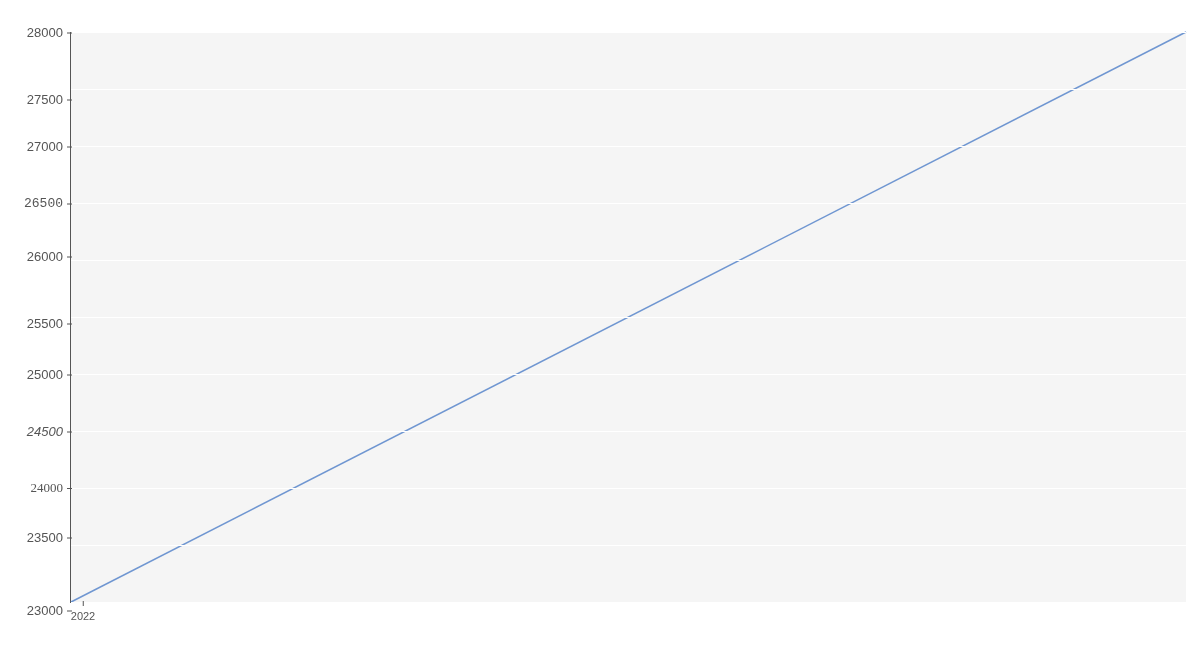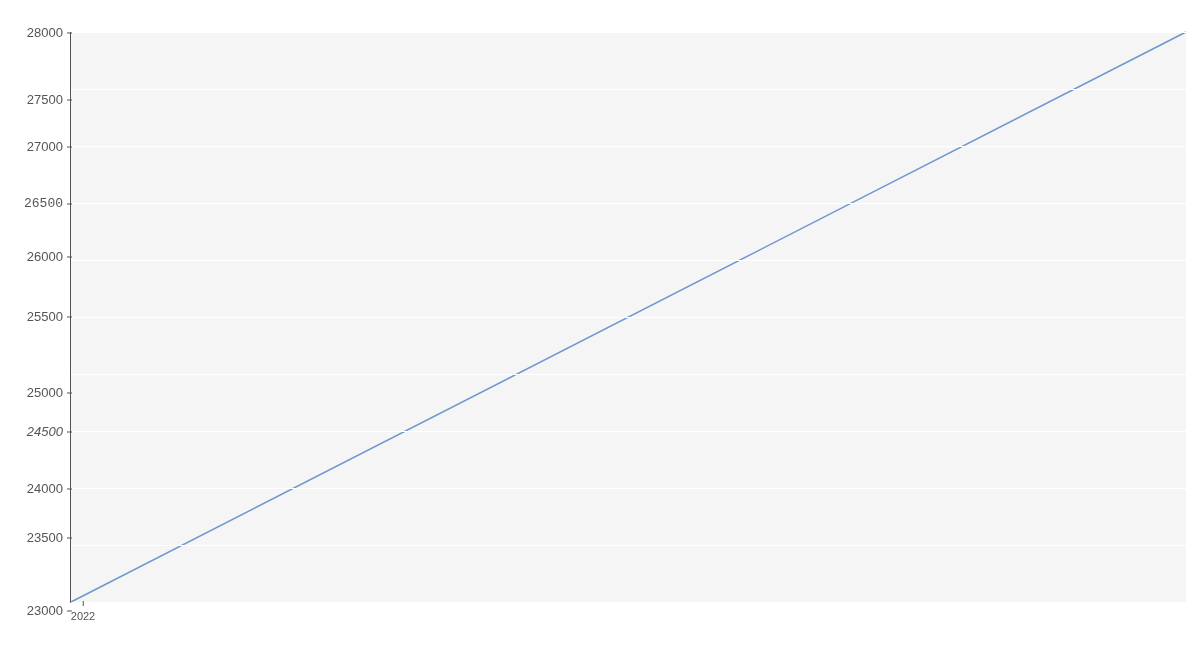"25500" div.y-tick { top: 284px -> 291px }
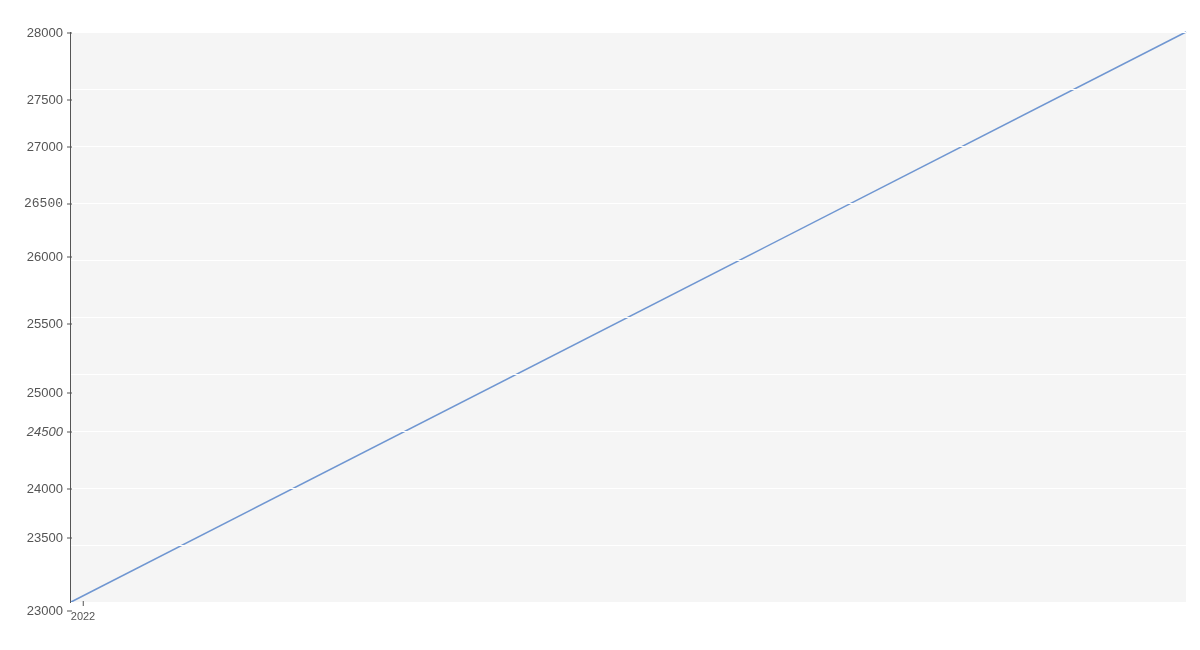"25000" div.y-tick { top: 360px -> 342px }
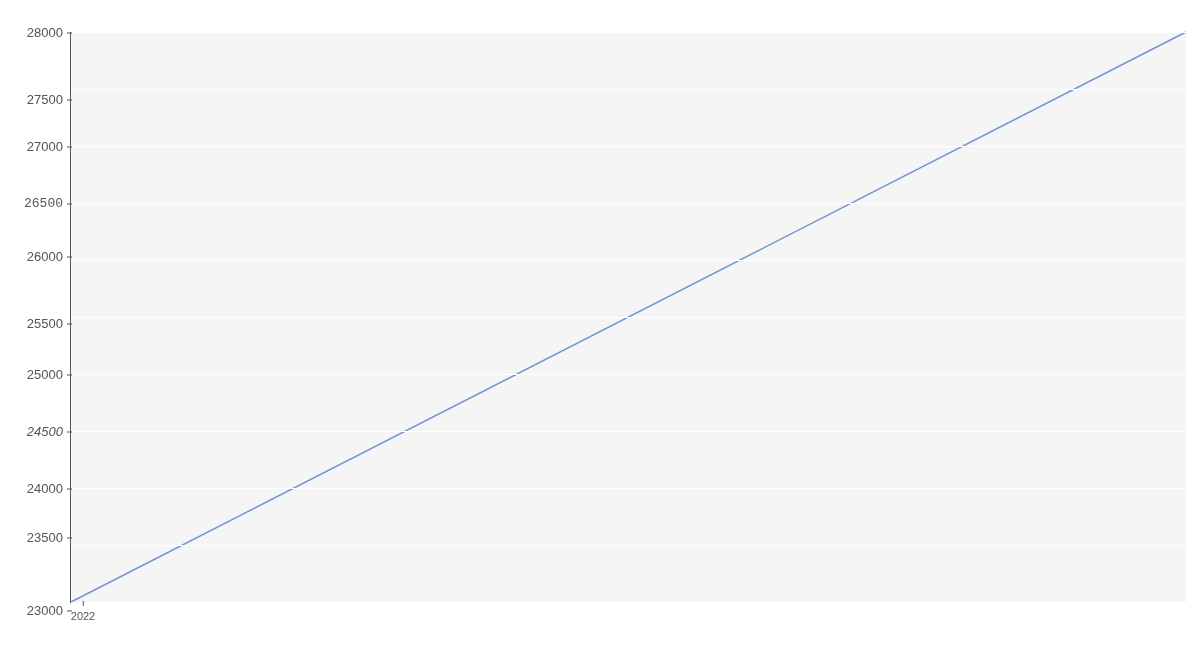"24000" div.y-tick { font-family: none -> Liberation Serif, serif }
